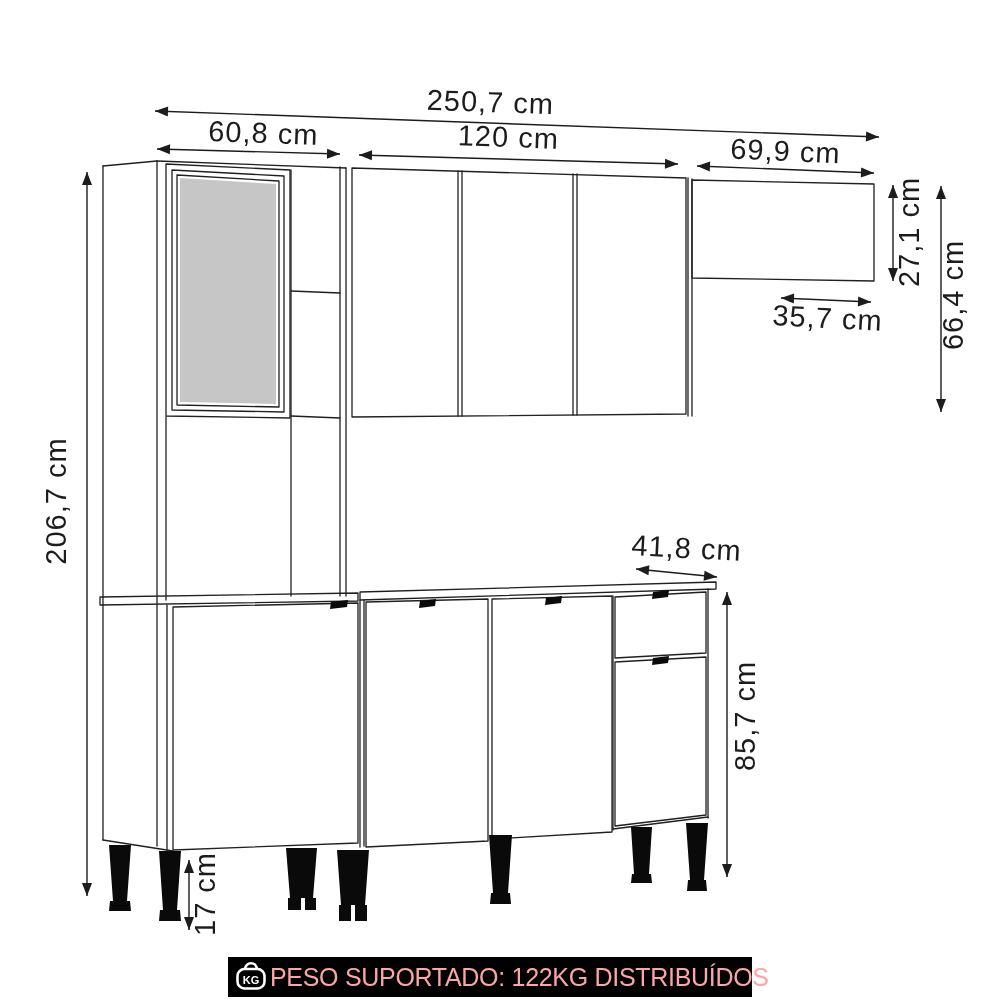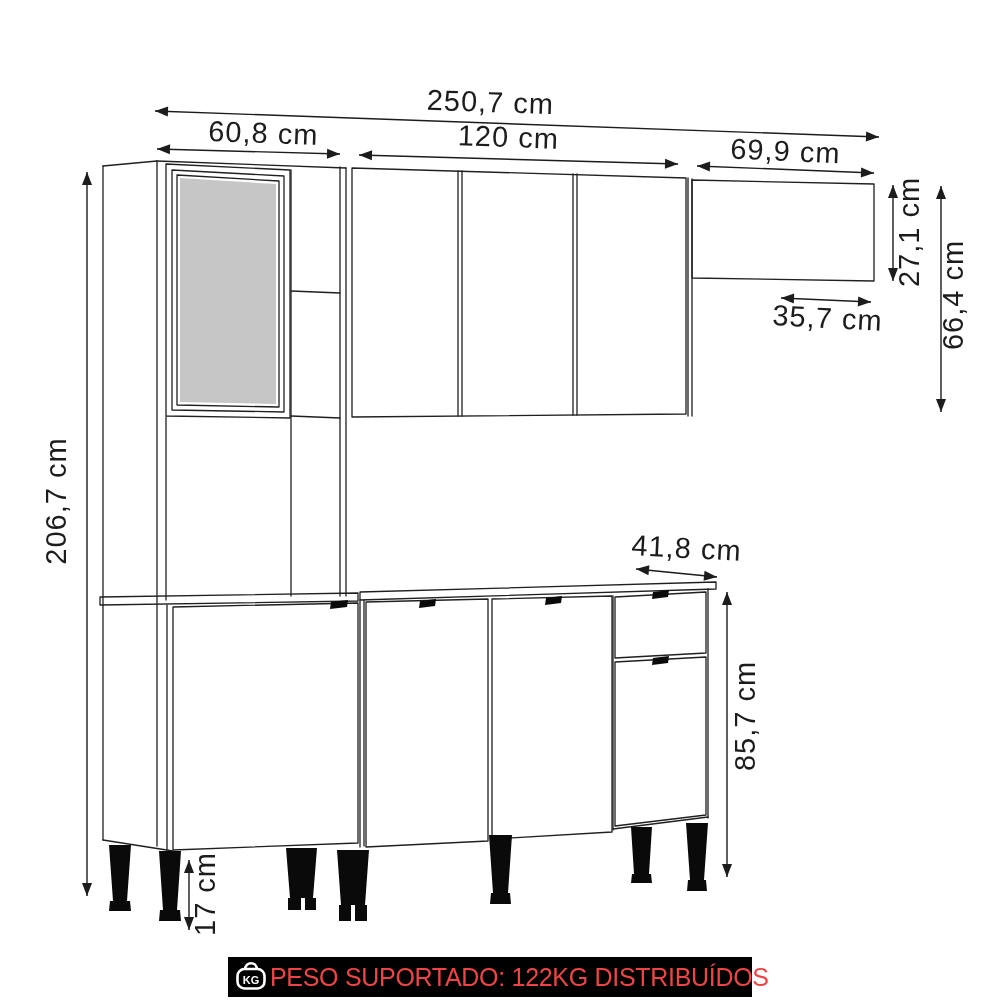"KG" #banner { color: #ef4444 -> #fca5a5 }
